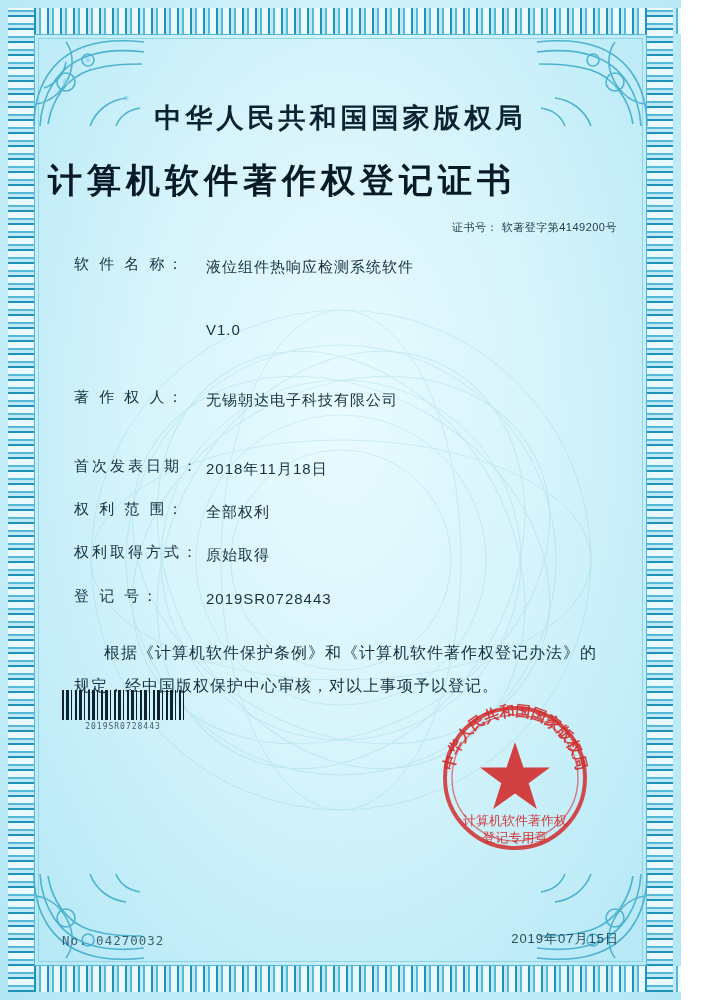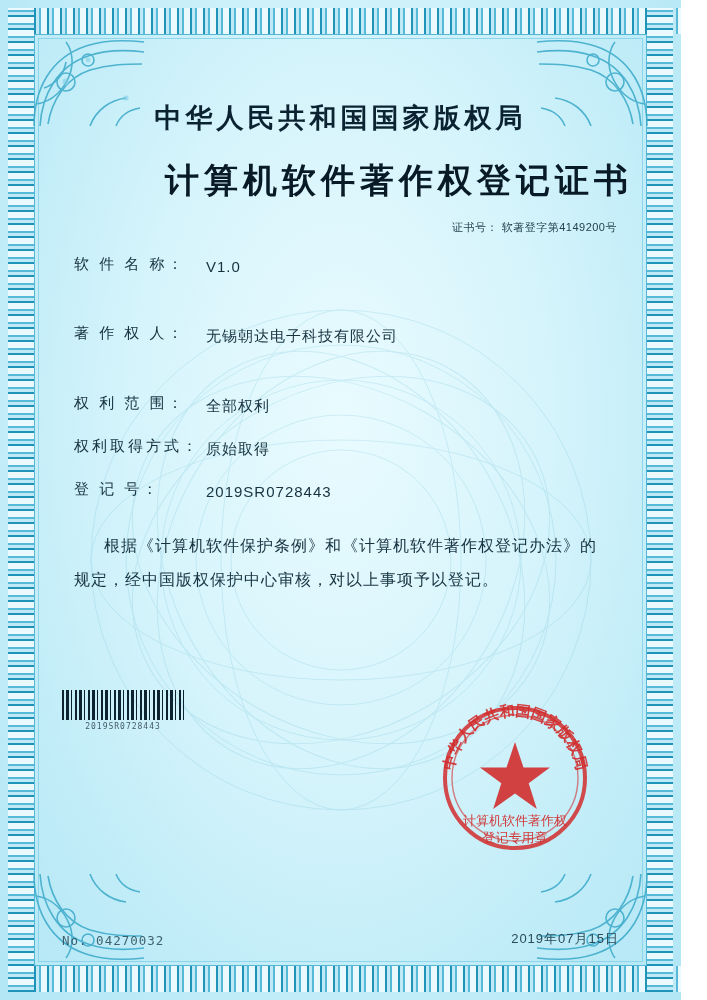"计算机软件著作权登记证书" .main-title { text-align: right -> left }
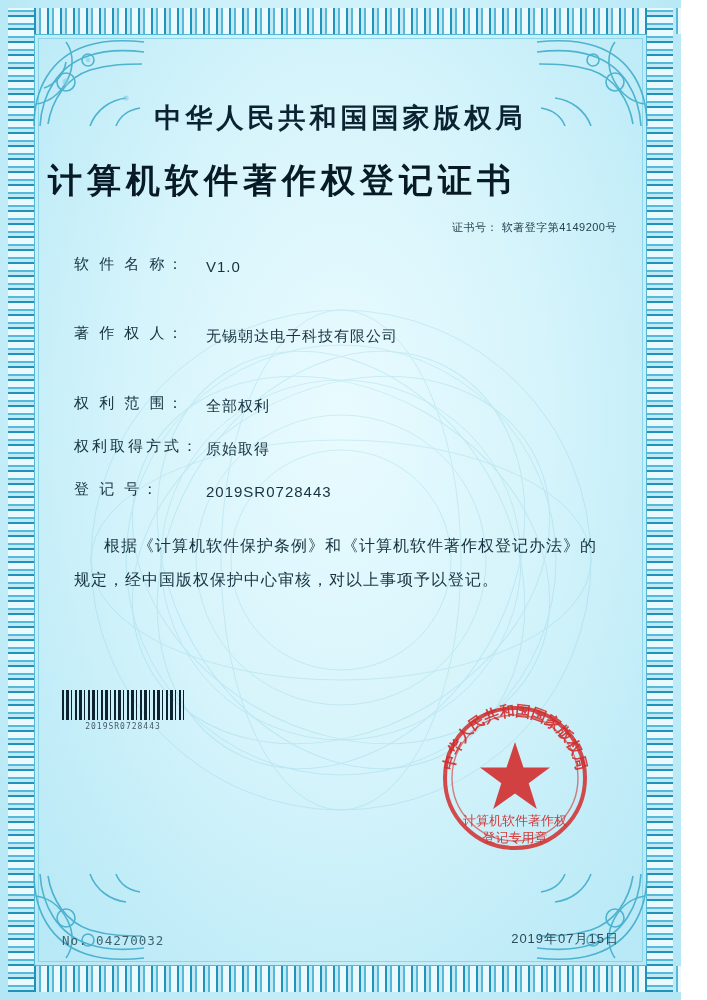"液位组件热响应检测系统软件" span { html: none -> <span>液位组件热响应检测系统软件</span> }
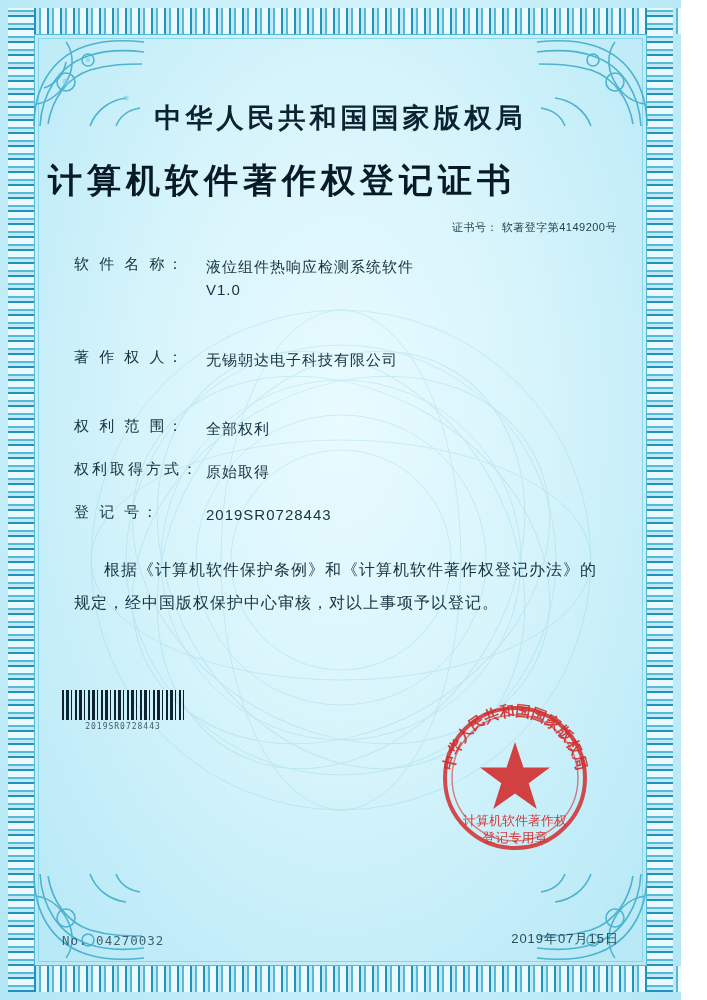"V1.0" .field-value .line2 { margin-top: none -> 40px }
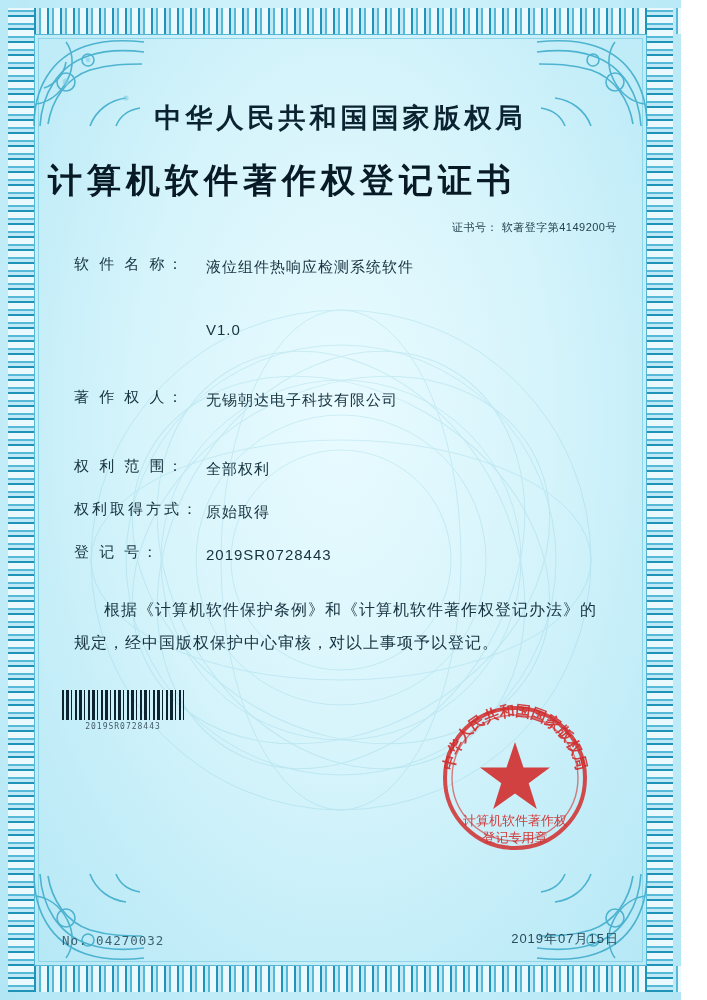"首次发表日期：" div.field-row { html: none -> <div> <div>首次发表日期：</div> <div>2018年11月18日</div> </div> }
